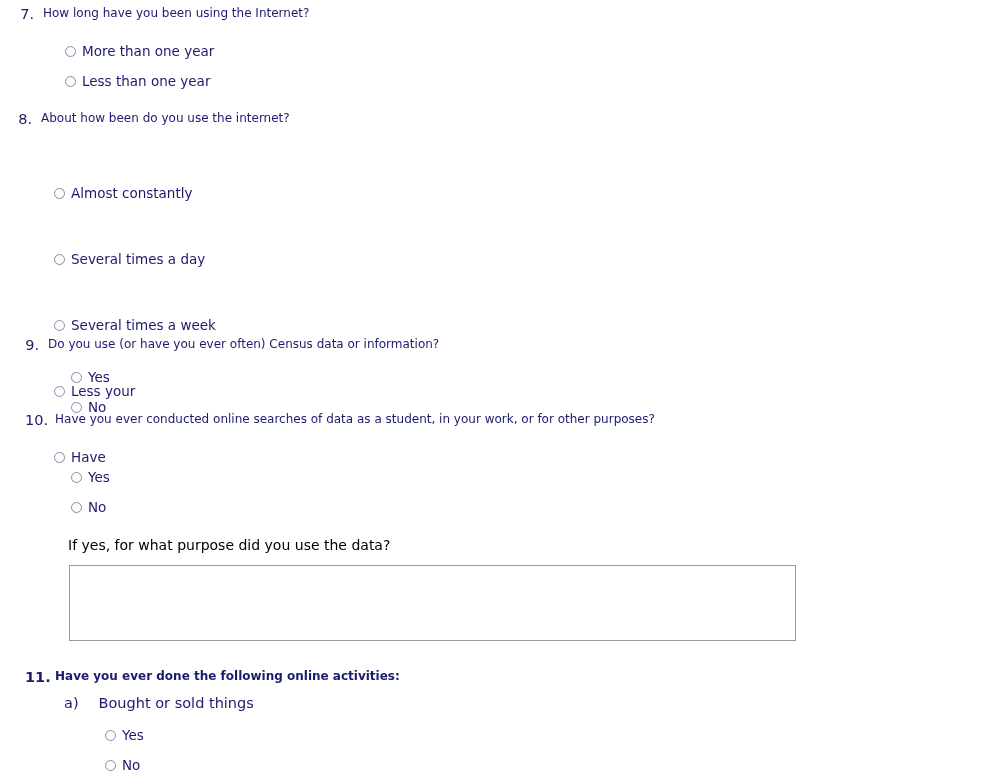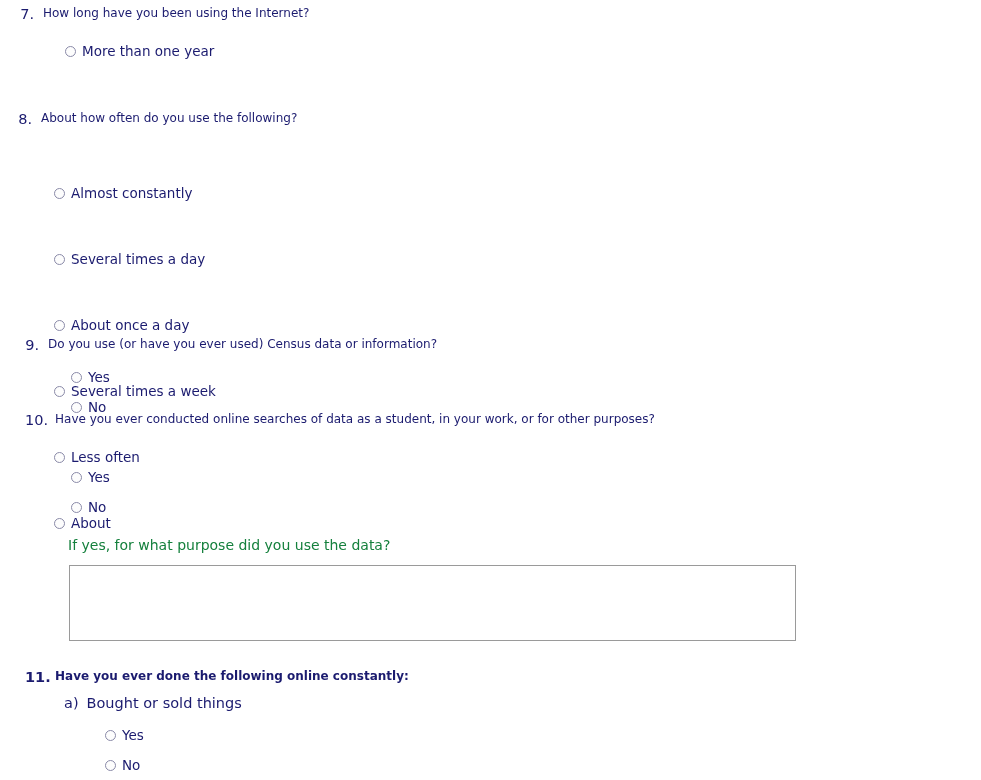"Less than one year" li.opt { html: none -> <li> <span></span> <span>Less than one year</span> </li> }
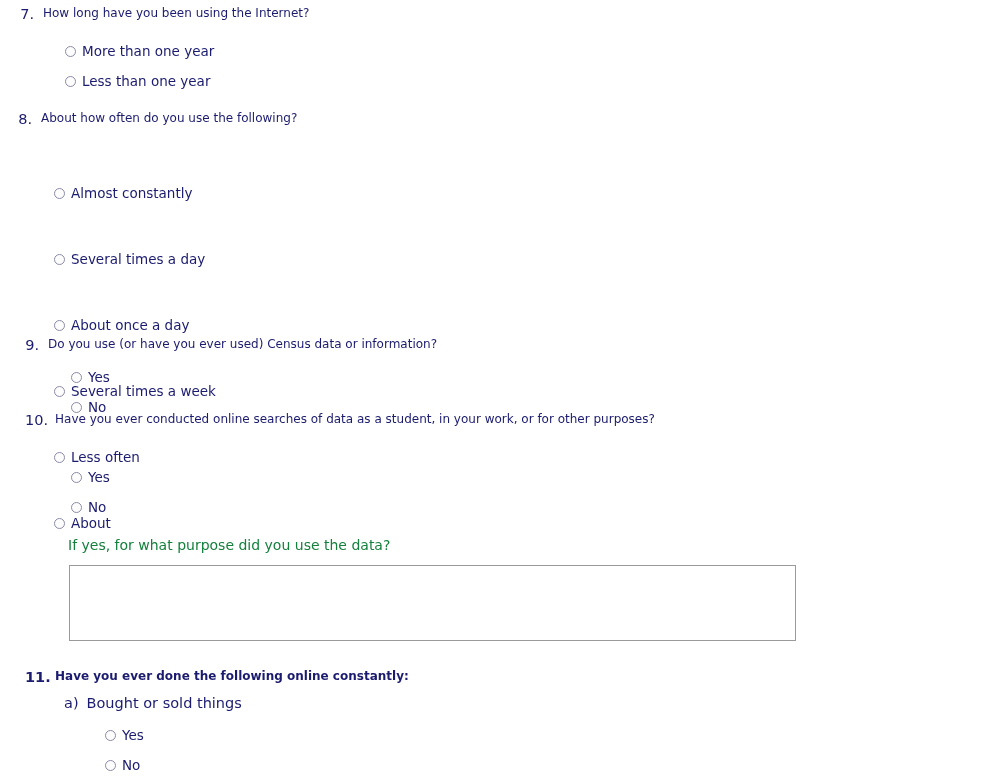"About how often do you" span.q-text { text: often do you use the following -> been do you use the internet }
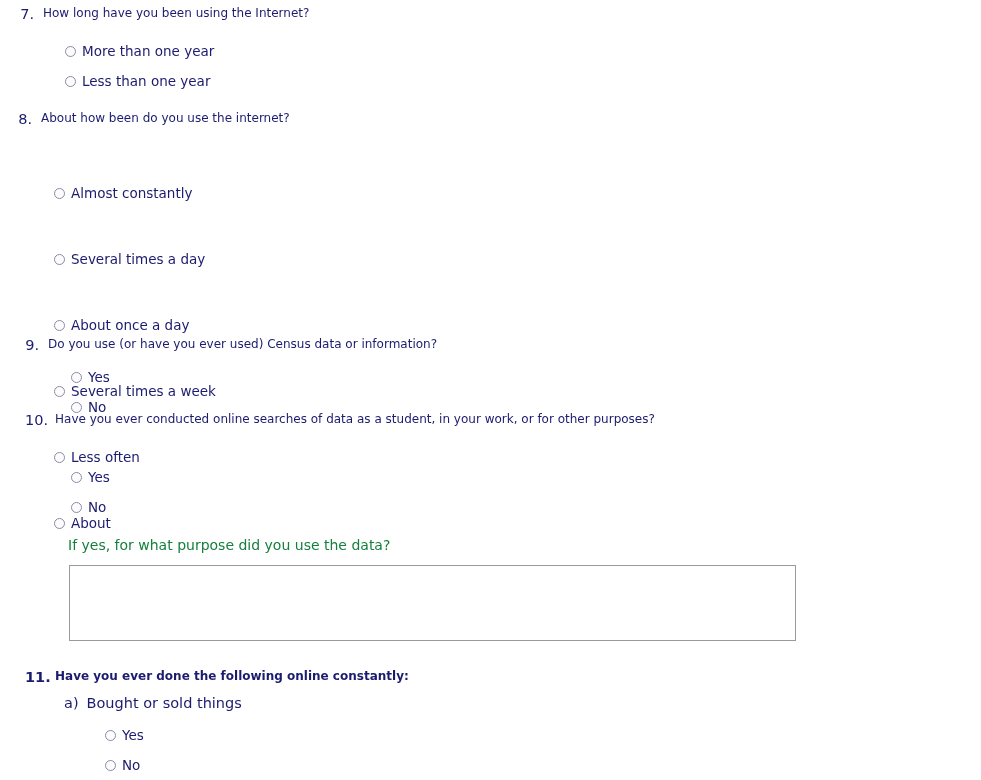"About once a day" li.opt { html: <li> <span></span> <span>About once a day</span> </li> -> none }
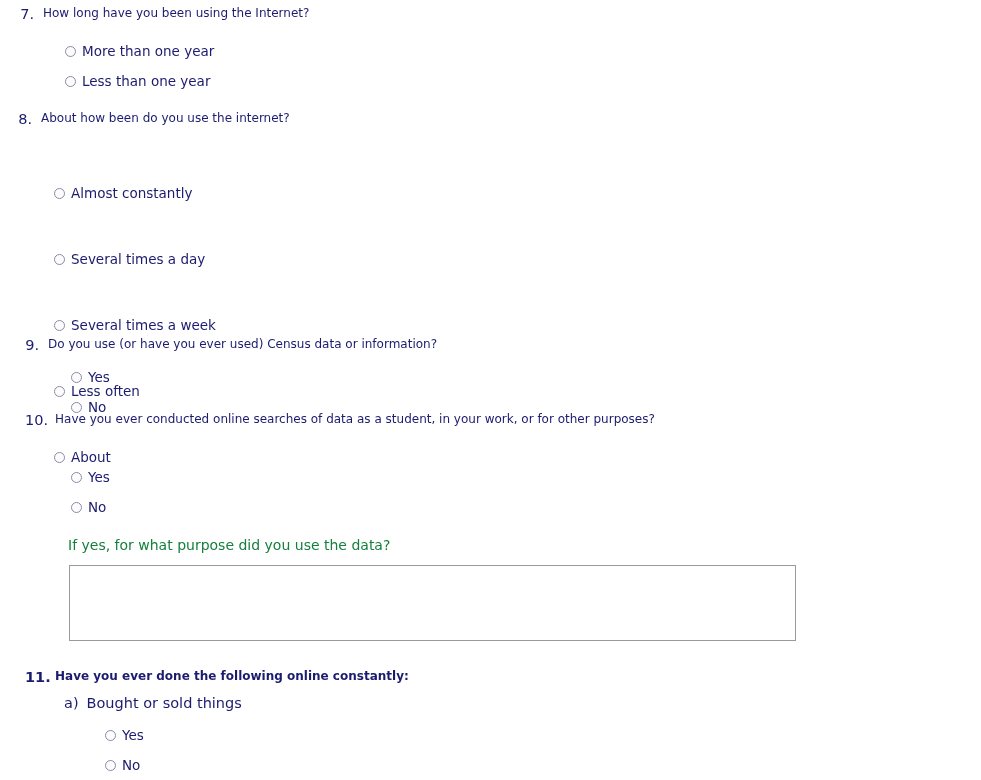"Do you use (or have" span.q-text { text: used -> often }
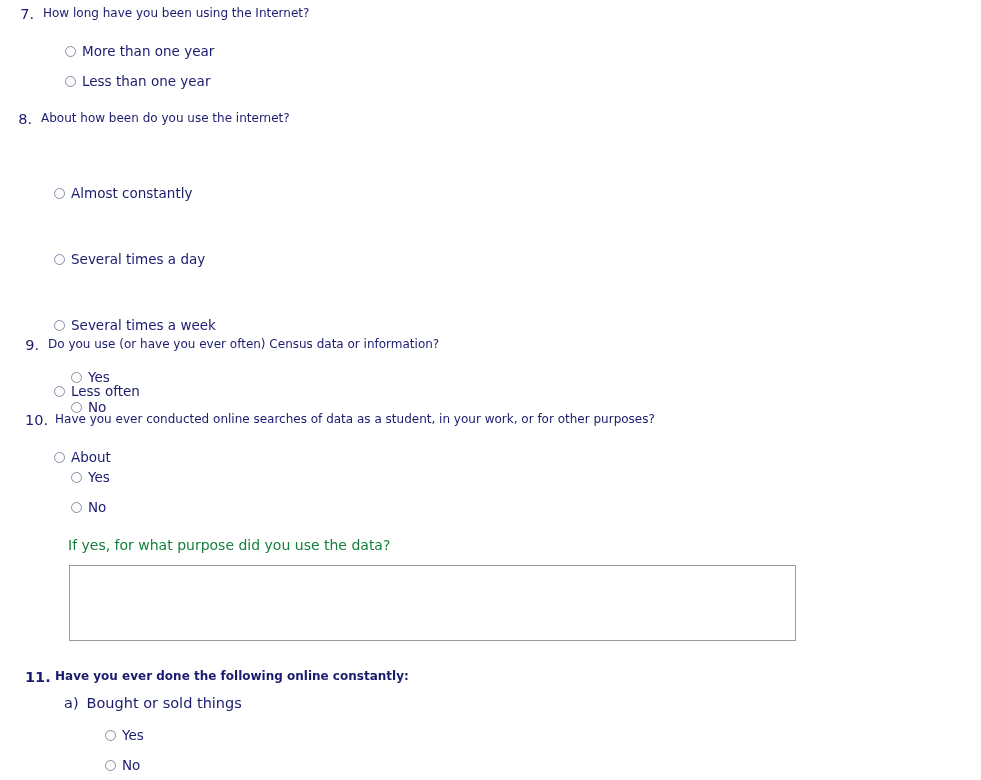"Less often" span.opt-label { text: often -> your }
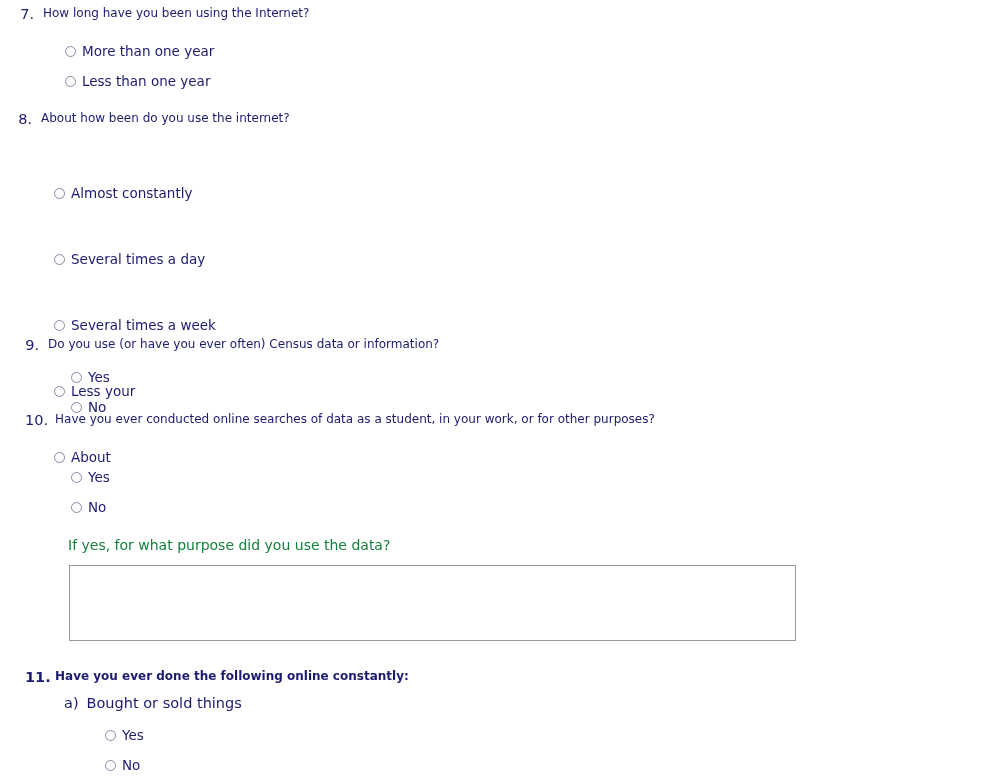"About" span.opt-label { text: About -> Have }
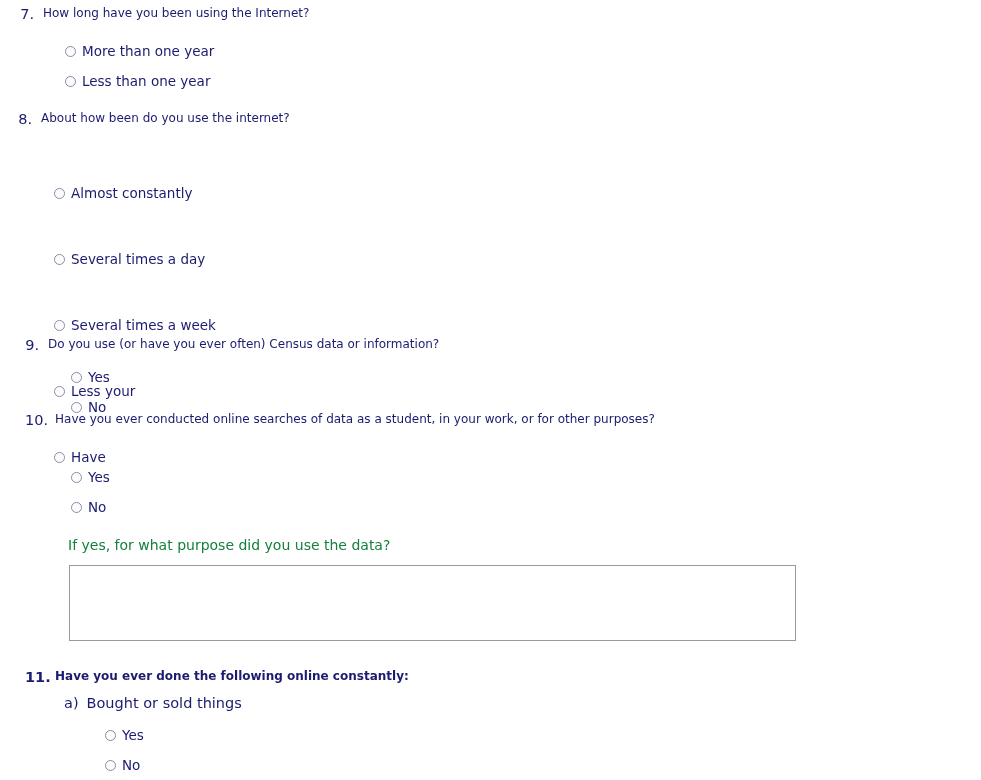"If yes, for what purpose" .sub-label { color: #15803d -> #000000 }
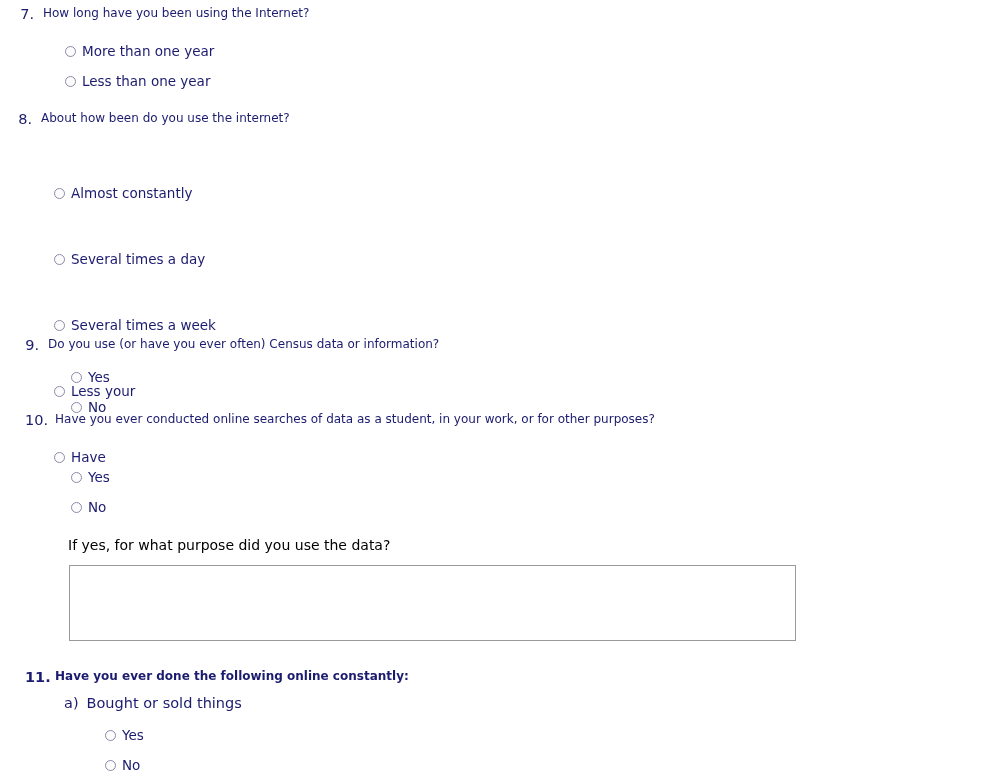"Have you ever done the" span.q-text { text: constantly -> activities }
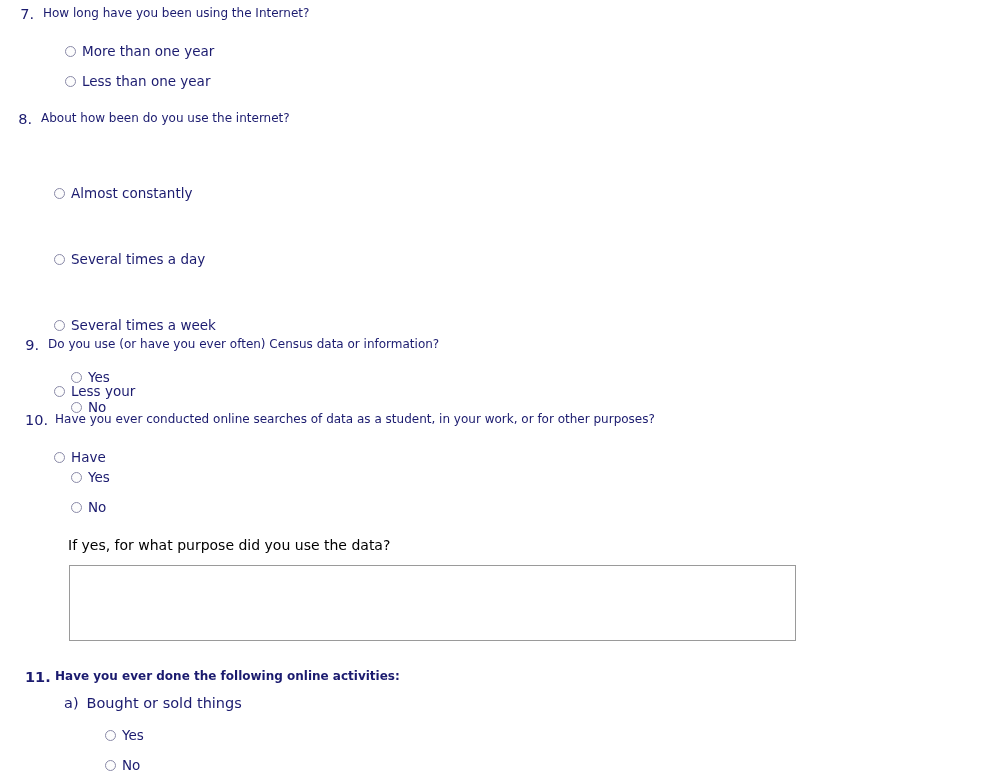"Bought or sold things" .sub-text { margin-left: 8px -> 20px }
